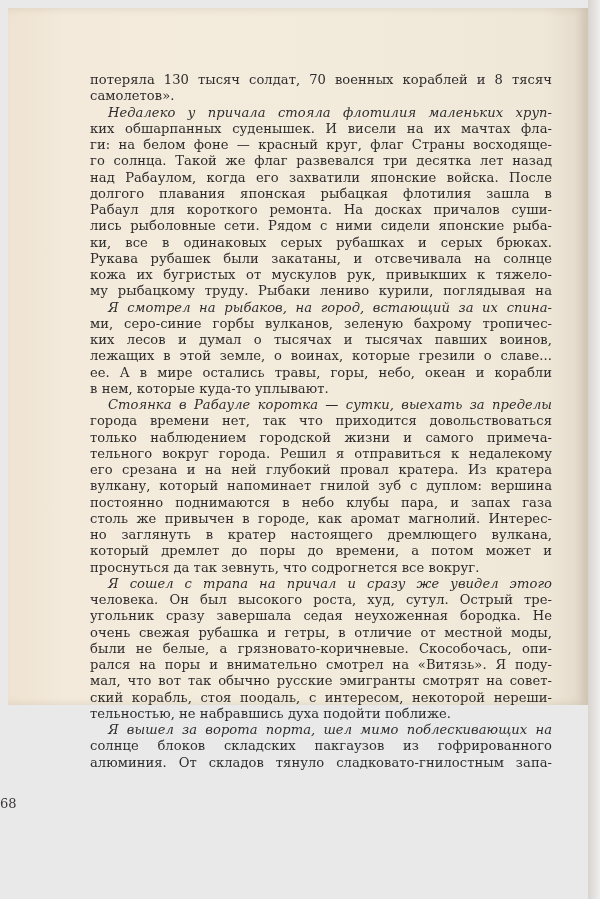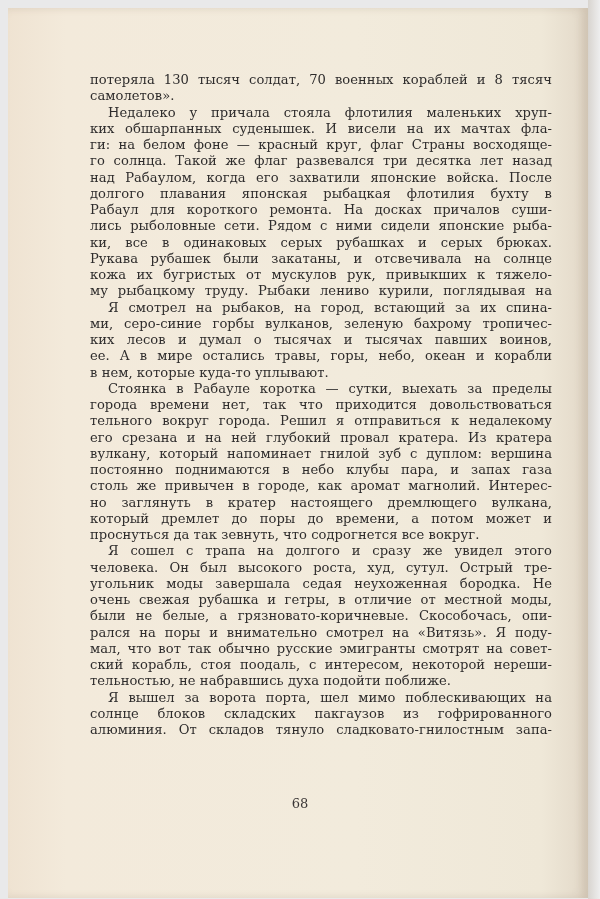"потеряла 130 тысяч солдат, 70" .page { height: 890px -> 697px }
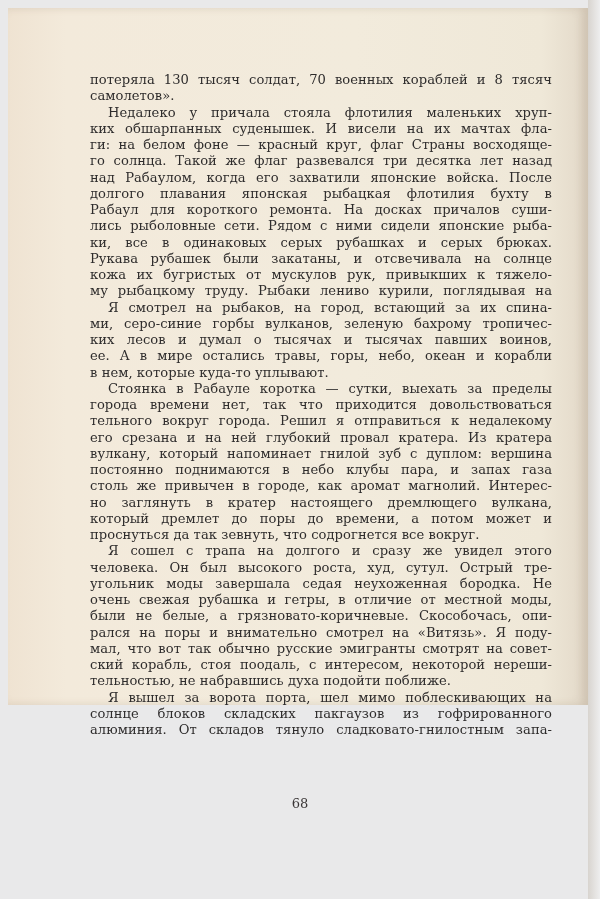"Недалеко у причала стояла флотилия" .line.indent { font-style: none -> italic }
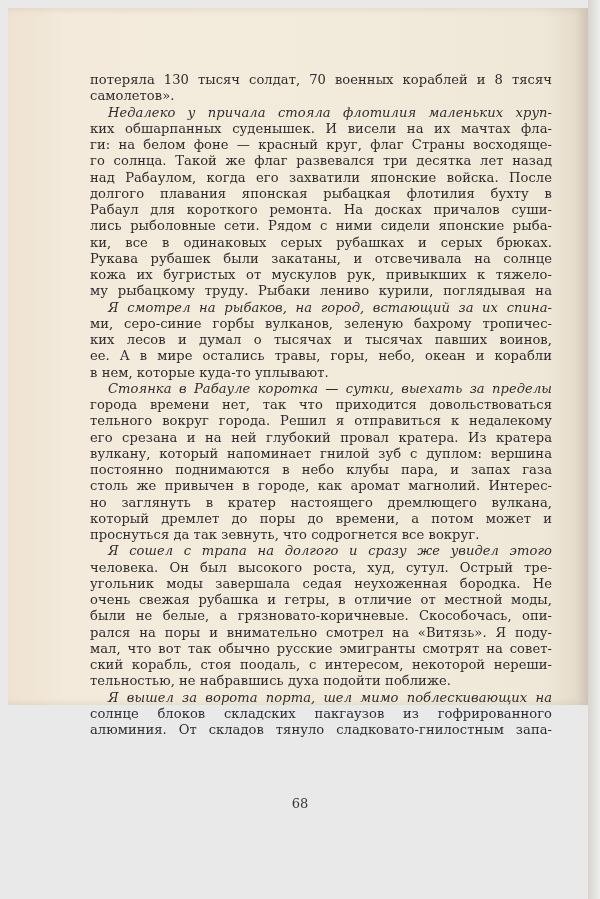"долгого плавания японская рыбацкая" span.line { text: бухту -> зашла }
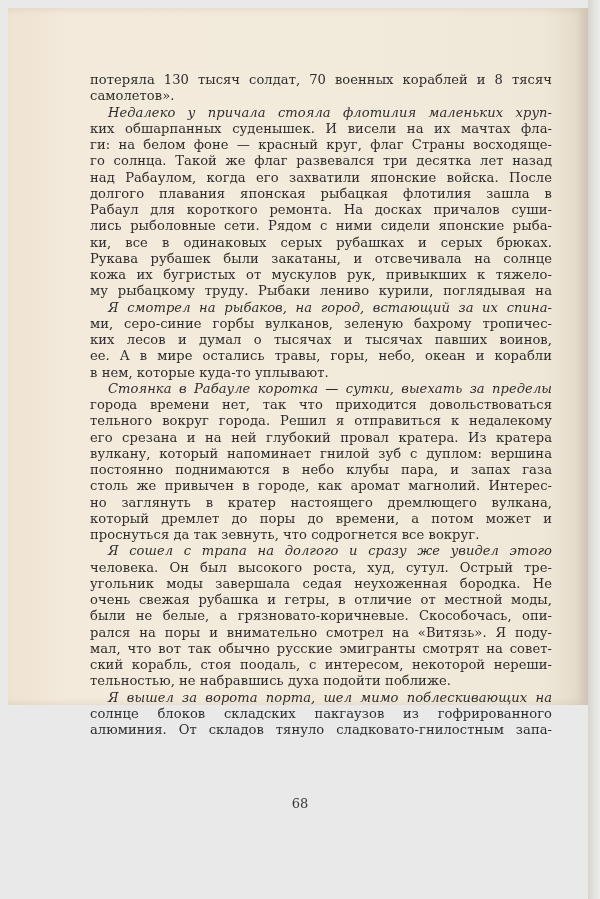"лежащих в этой земле, о" span.line { html: none -> <span>лежащих в этой земле, о воинах, которые грезили о славе...</span> }
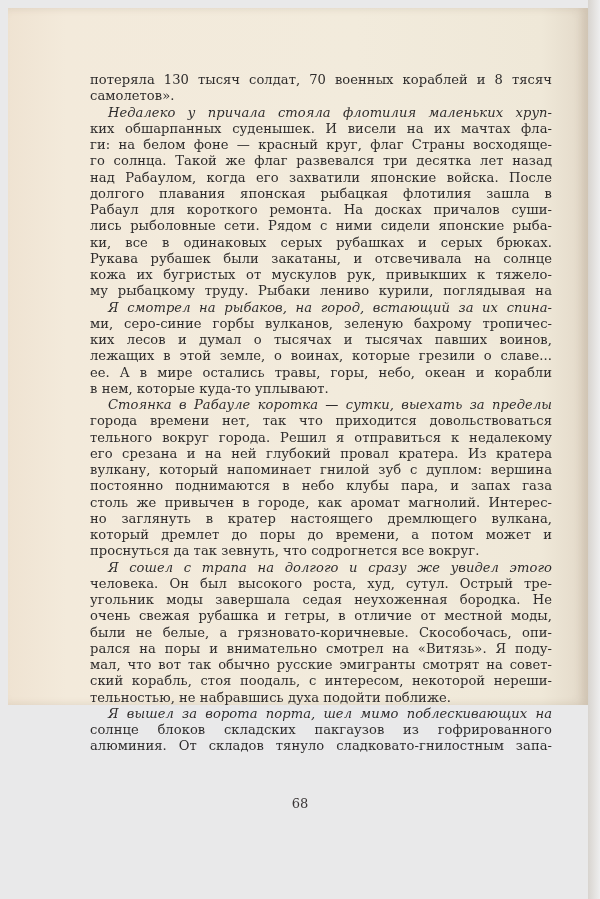"только наблюдением городской жизни и" span.line { html: none -> <span>только наблюдением городской жизни и самого примеча-</span> }
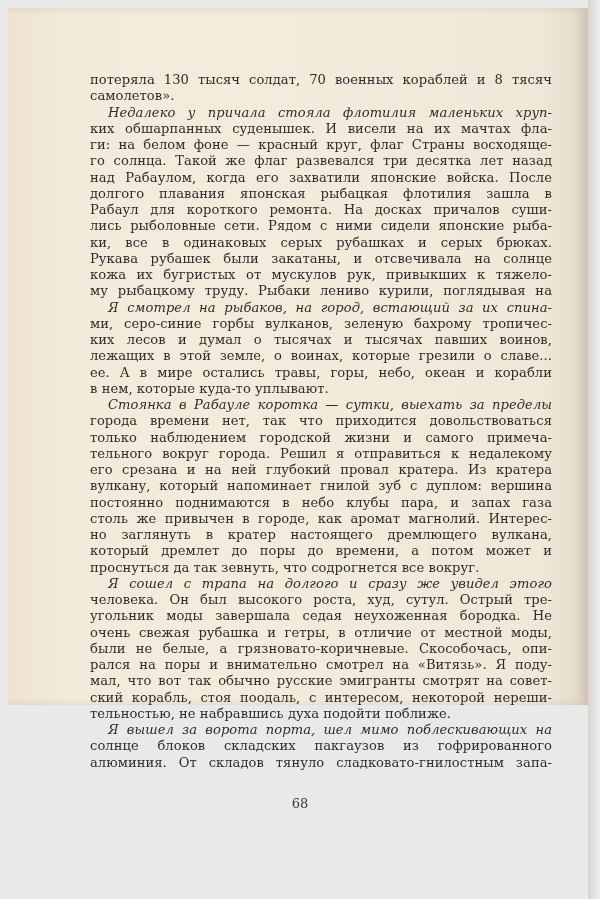"Я сошел с трапа на" span.line { text: долгого -> причал }
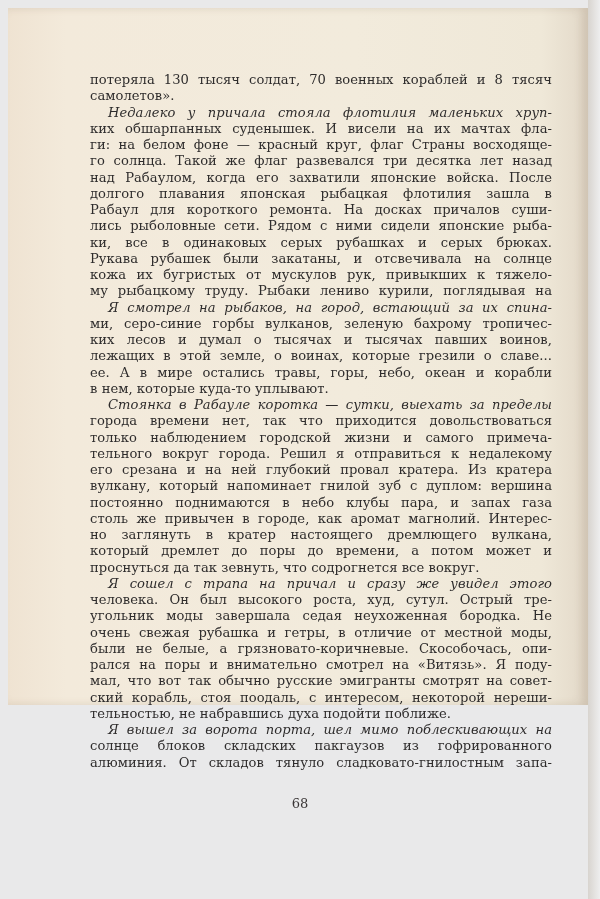"угольник моды завершала седая" span.line { text: моды -> сразу }
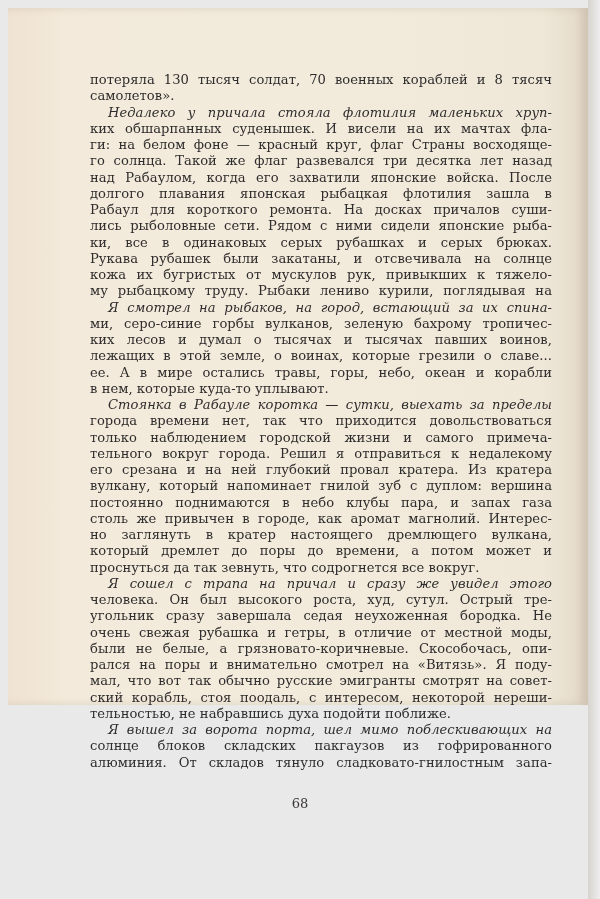"68" .page-number { text-align: center -> none }
